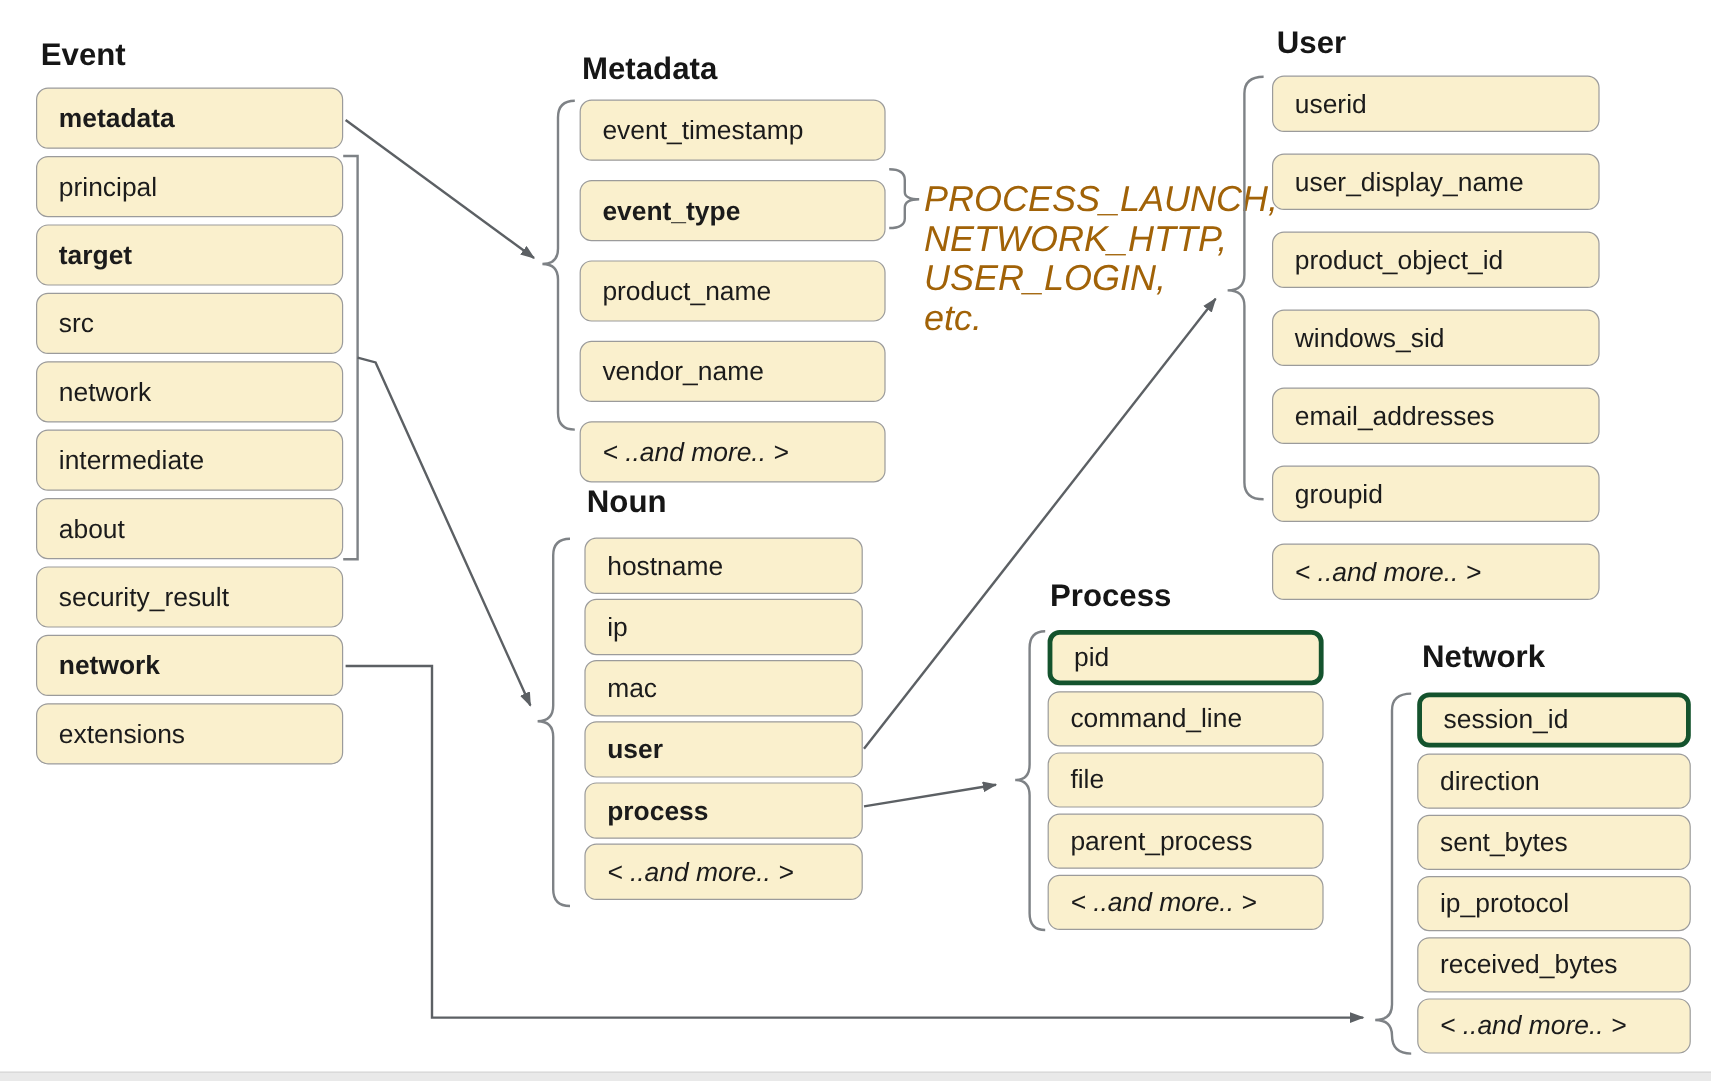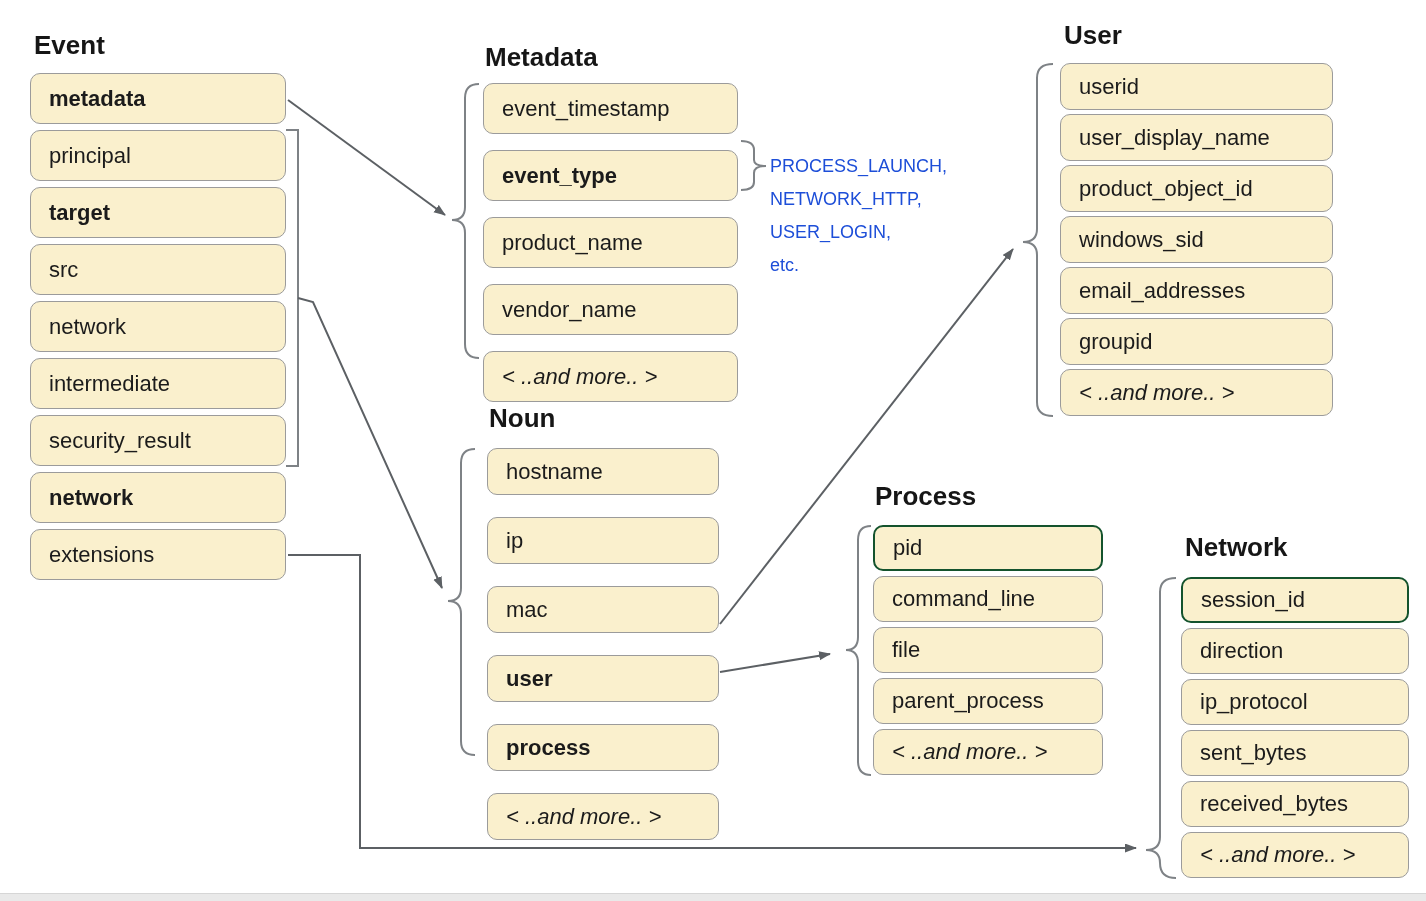"userid" .g-user .field { margin-bottom: 4px -> 18px }
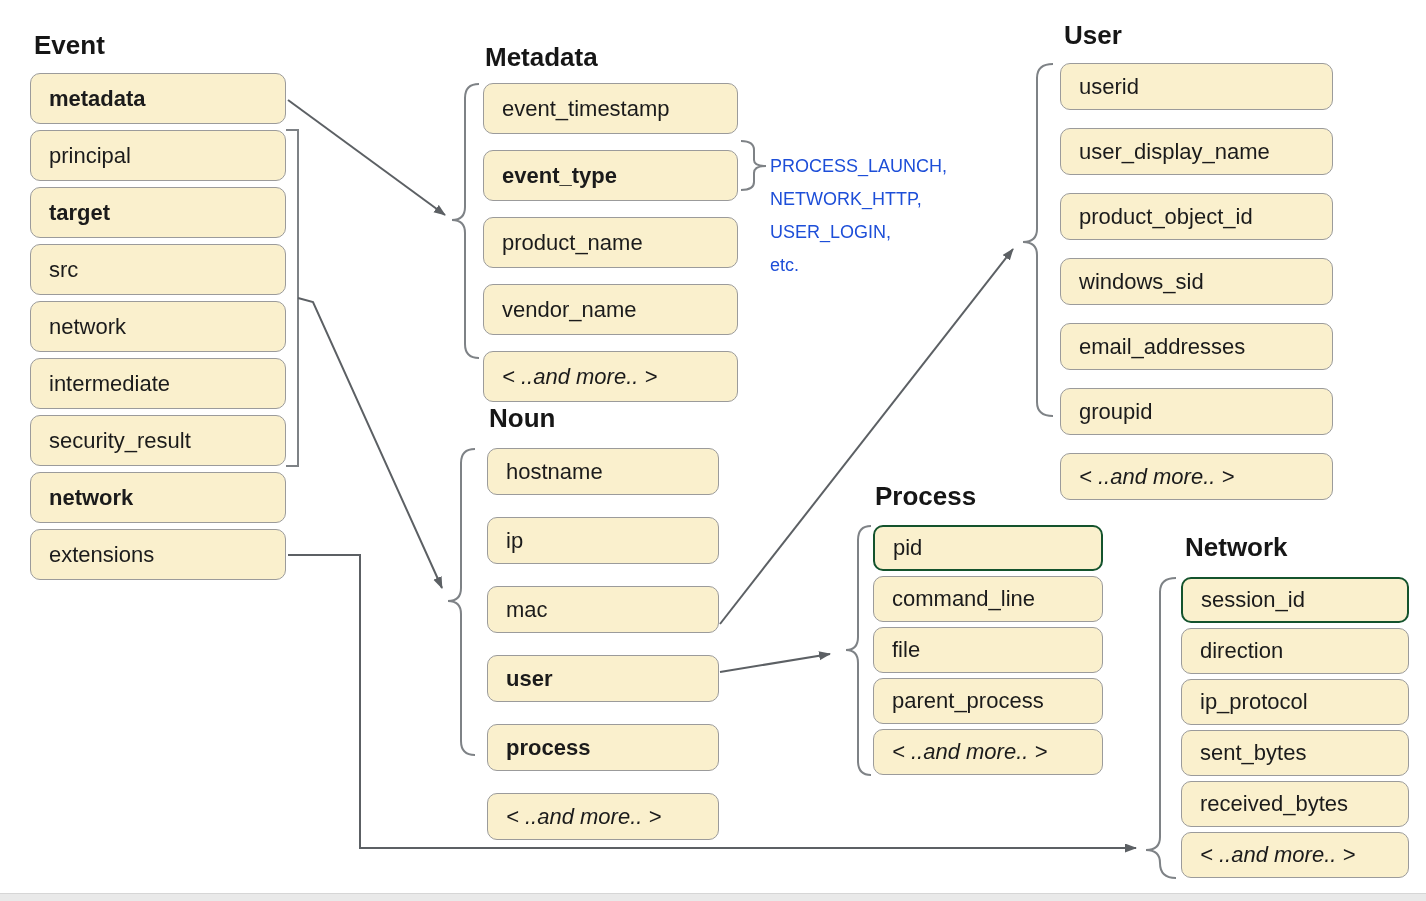"PROCESS_LAUNCH," .annotation { color: #1d4ed8 -> #a16207; font-size: 18px -> 30px; font-style: none -> italic }
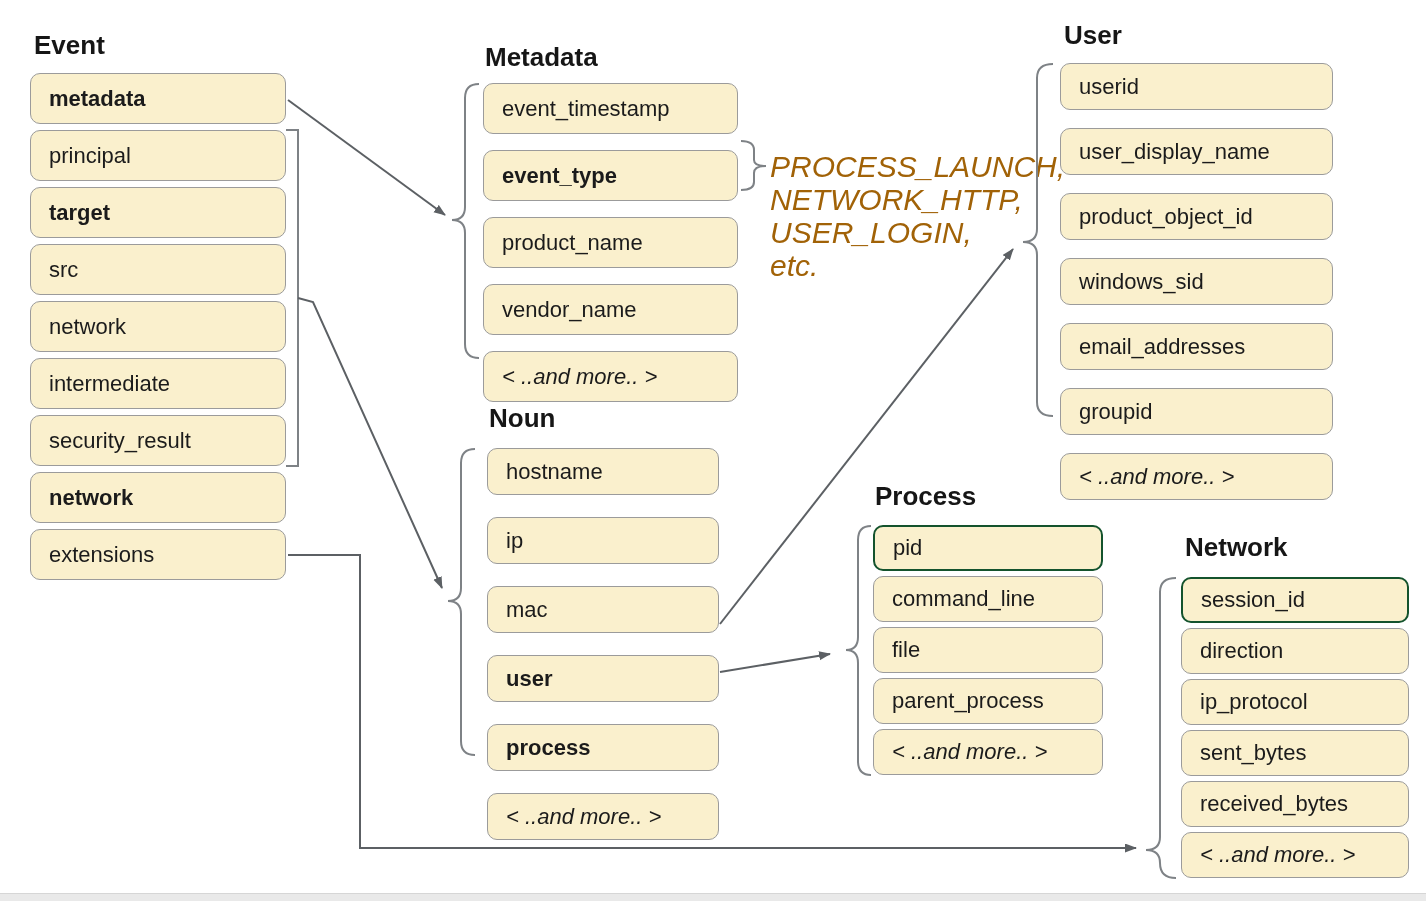"about" div.field { html: none -> <div>about</div> }
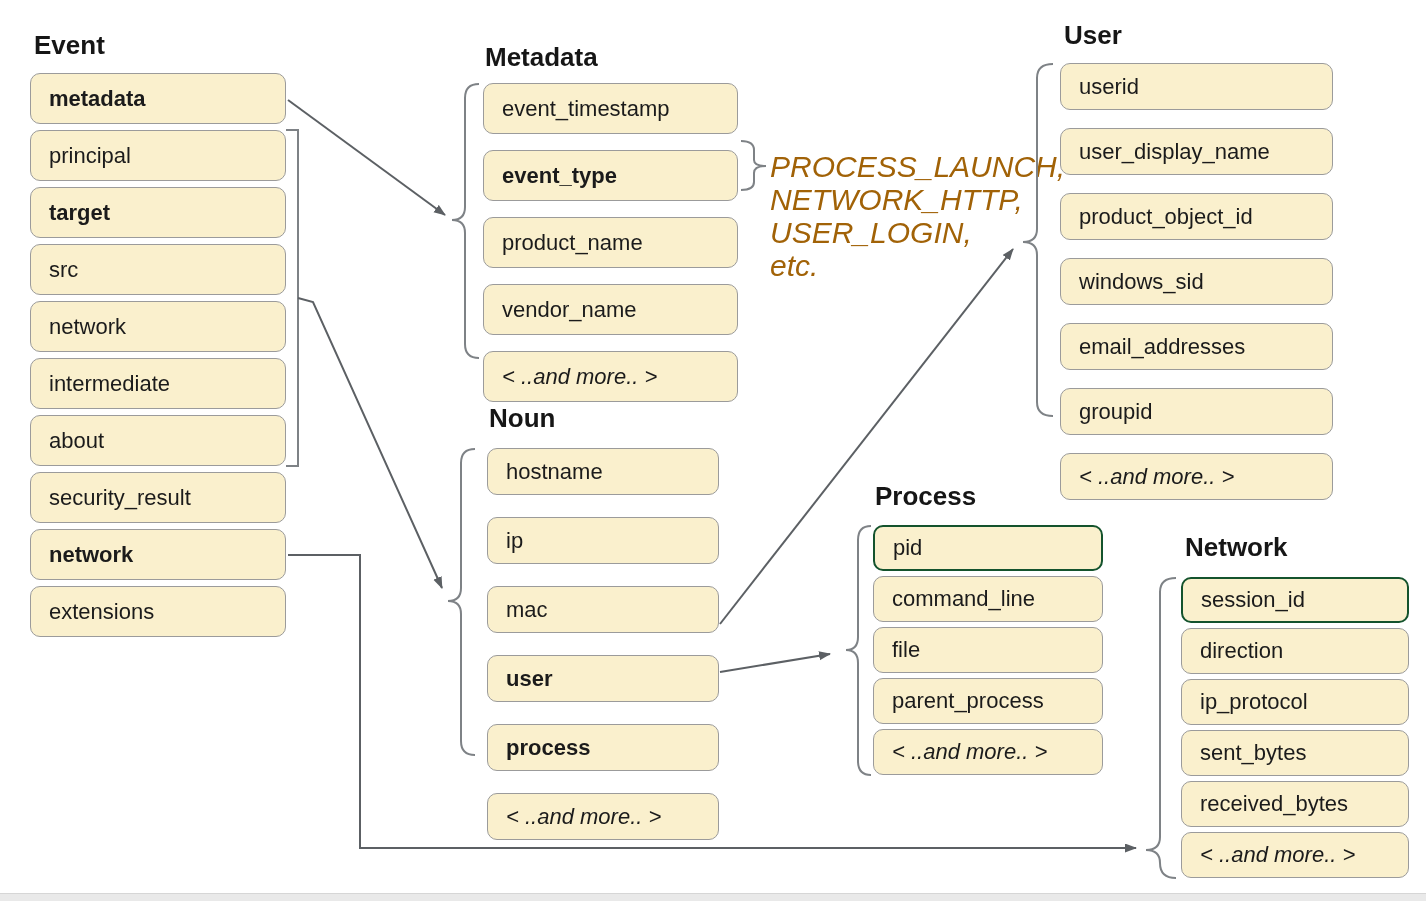"hostname" .g-noun .field { margin-bottom: 22px -> 4px }
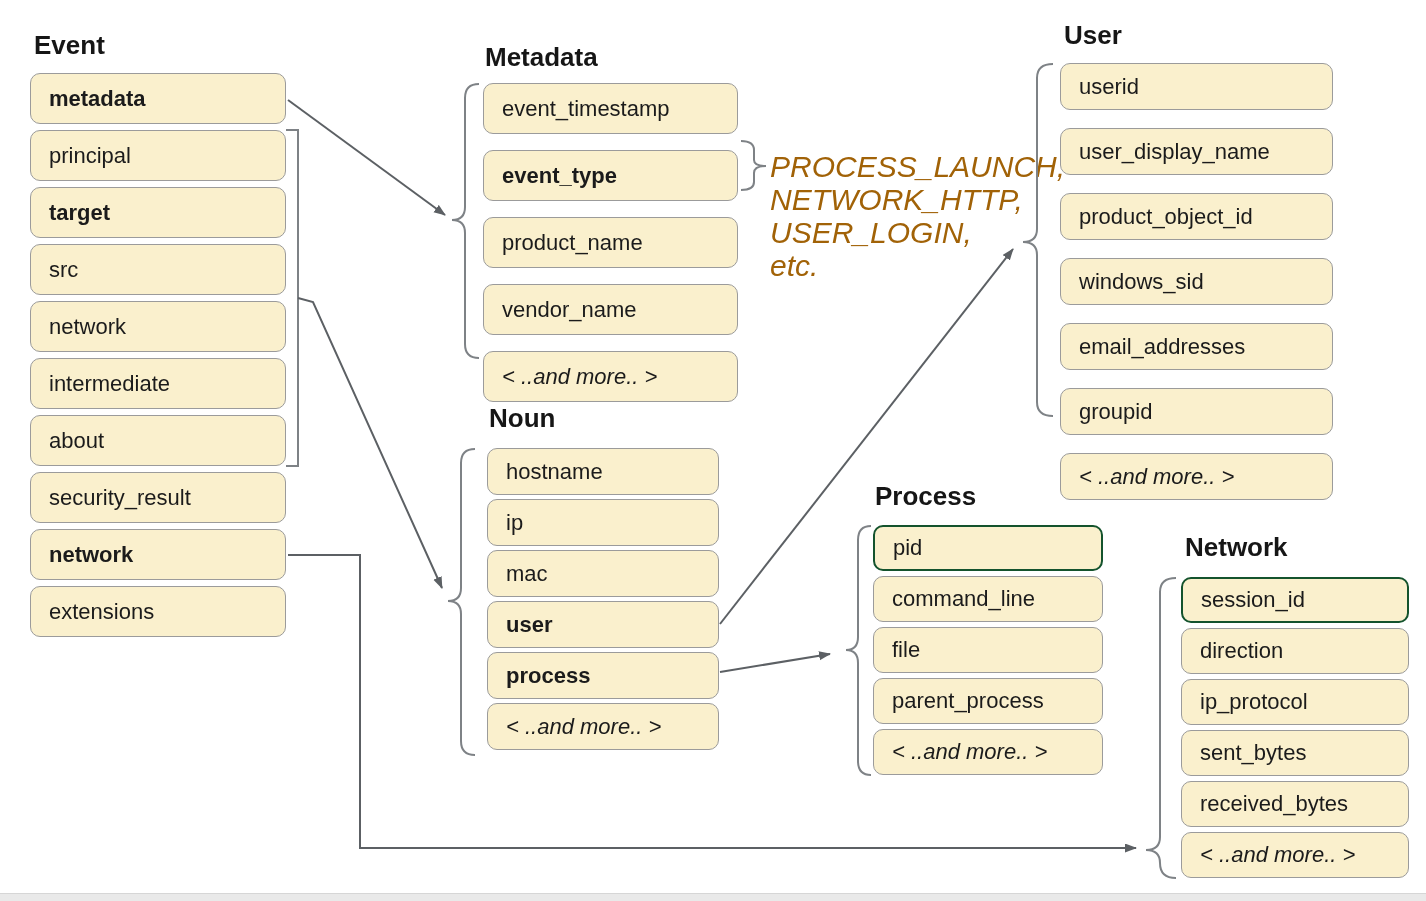"pid" .field.strong { border: 2px solid #14532d -> 4px solid #14532d }
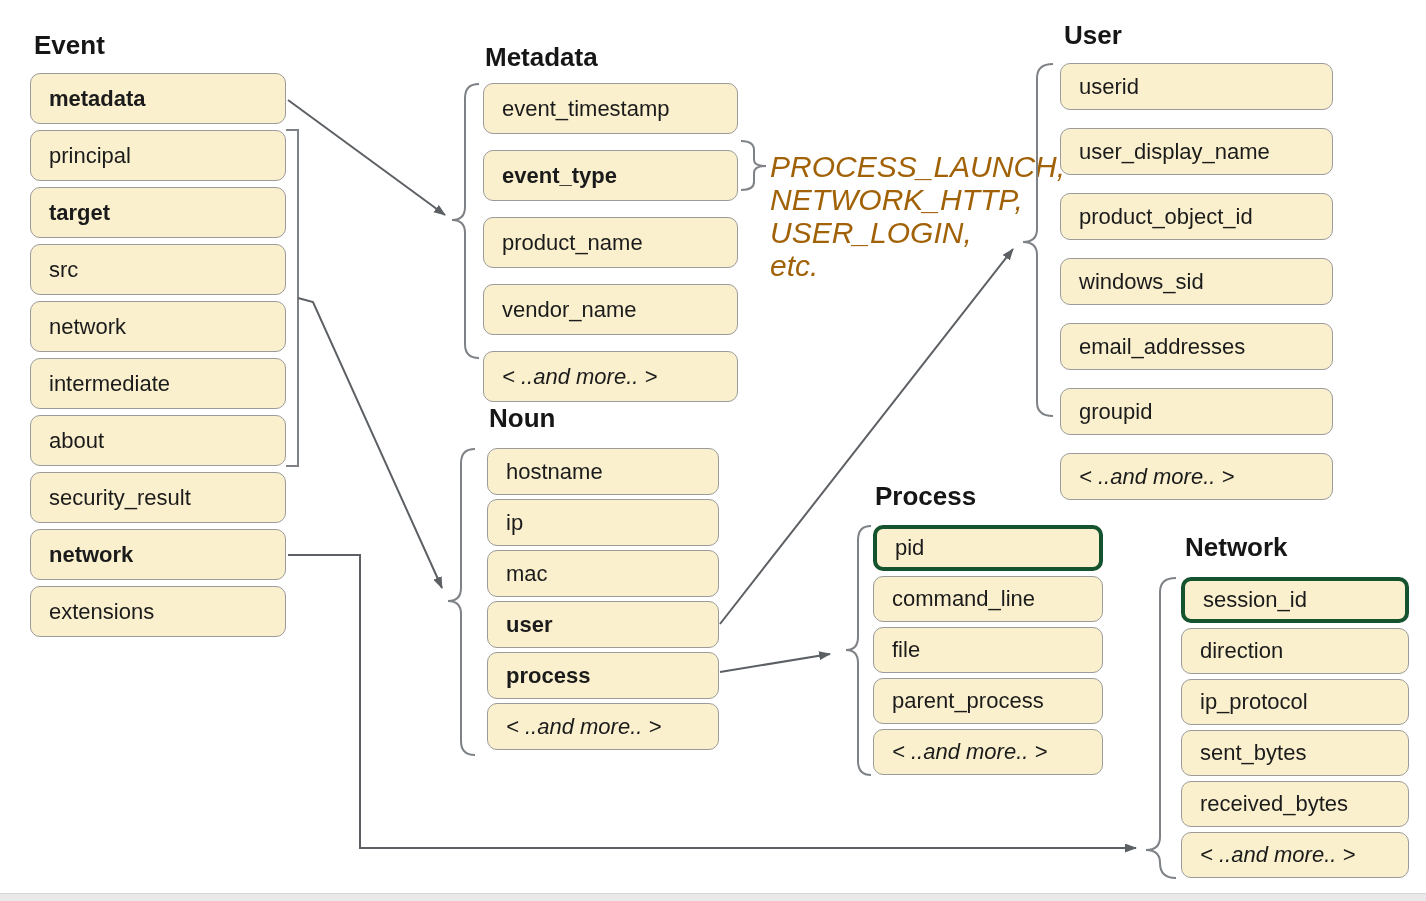"ip_protocol" div.field { order: before "sent_bytes" -> after "sent_bytes" }
